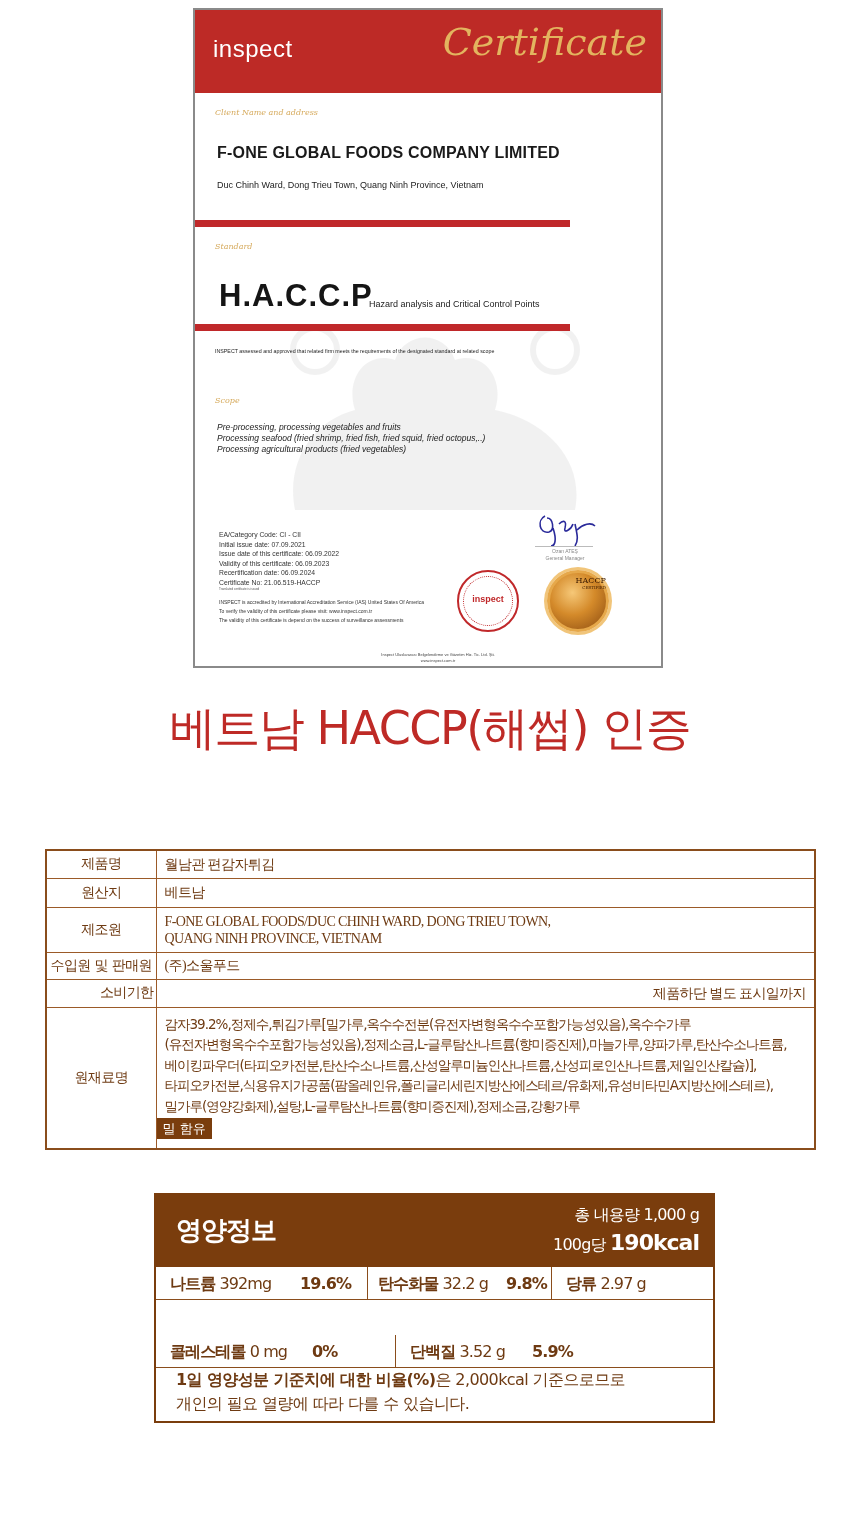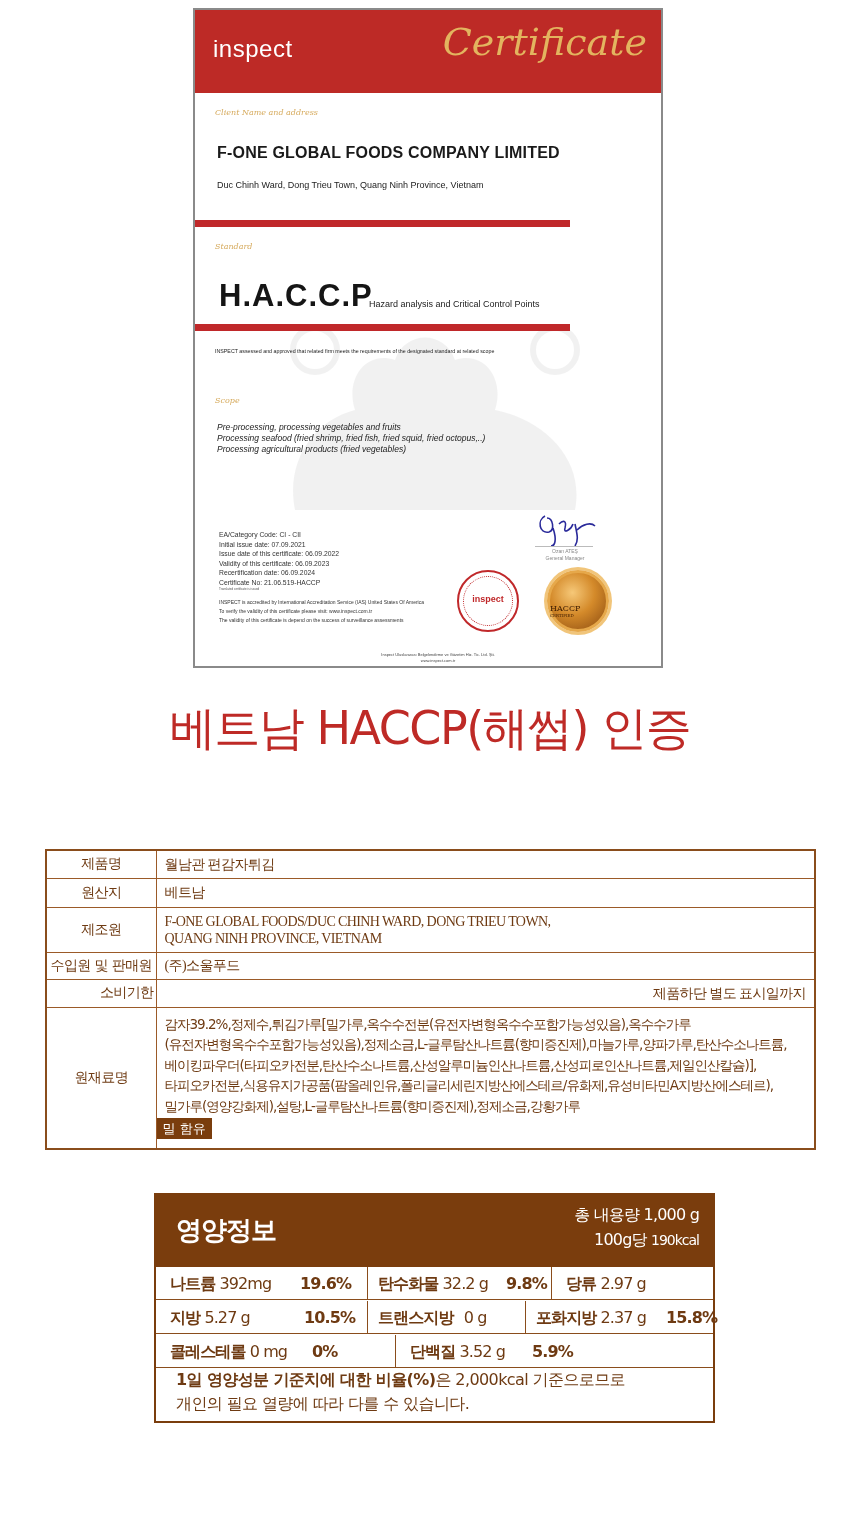"HACCP" .cert-seal-gold-text { text-align: left -> right; top: 32px -> 4px }
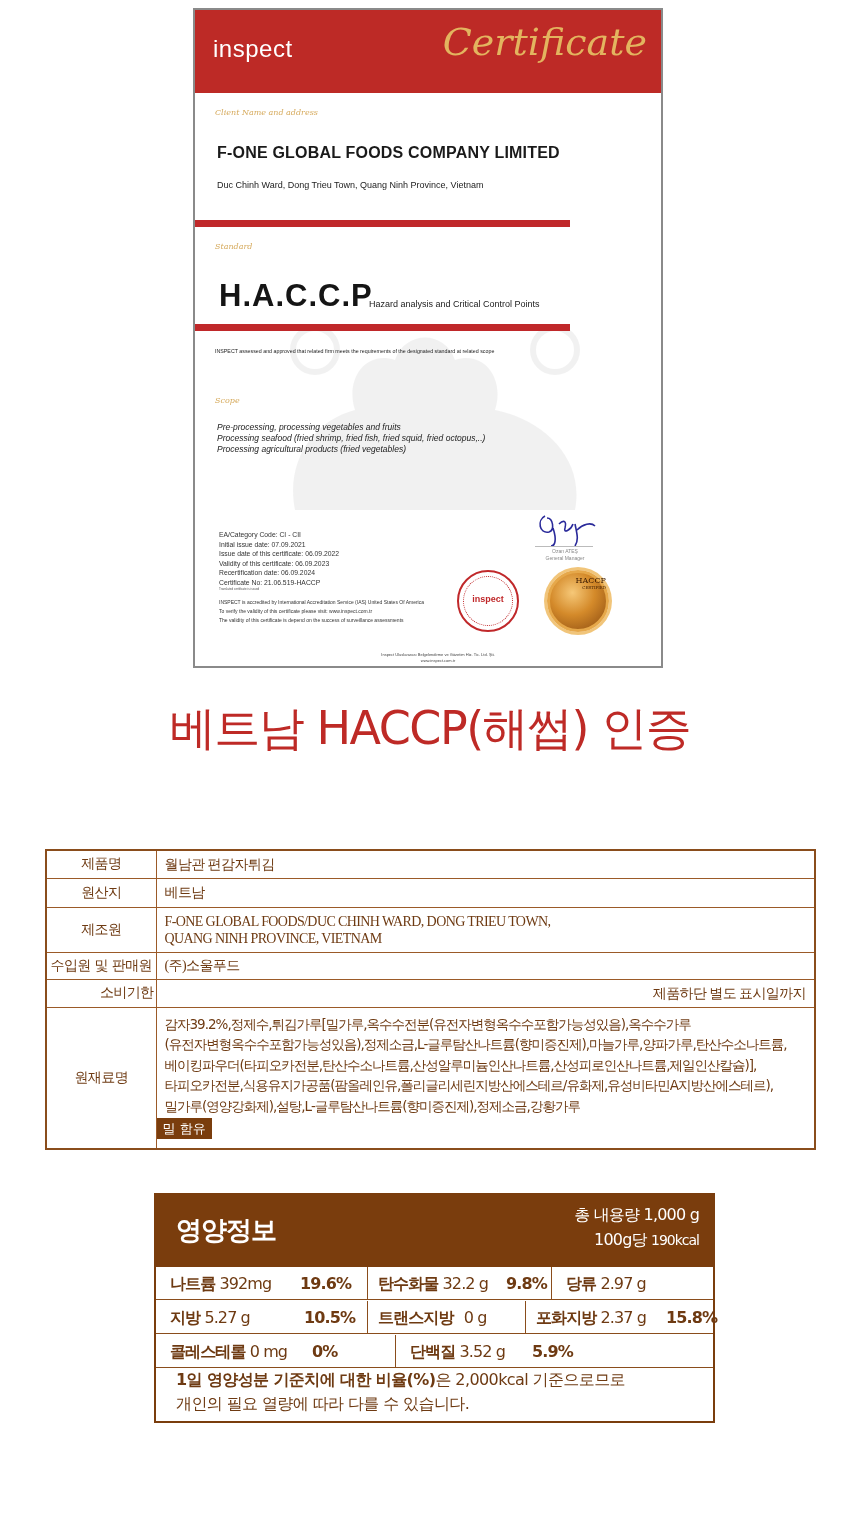"190kcal" .nutri-per b { font-size: 14px -> 22px; font-weight: normal -> bold }
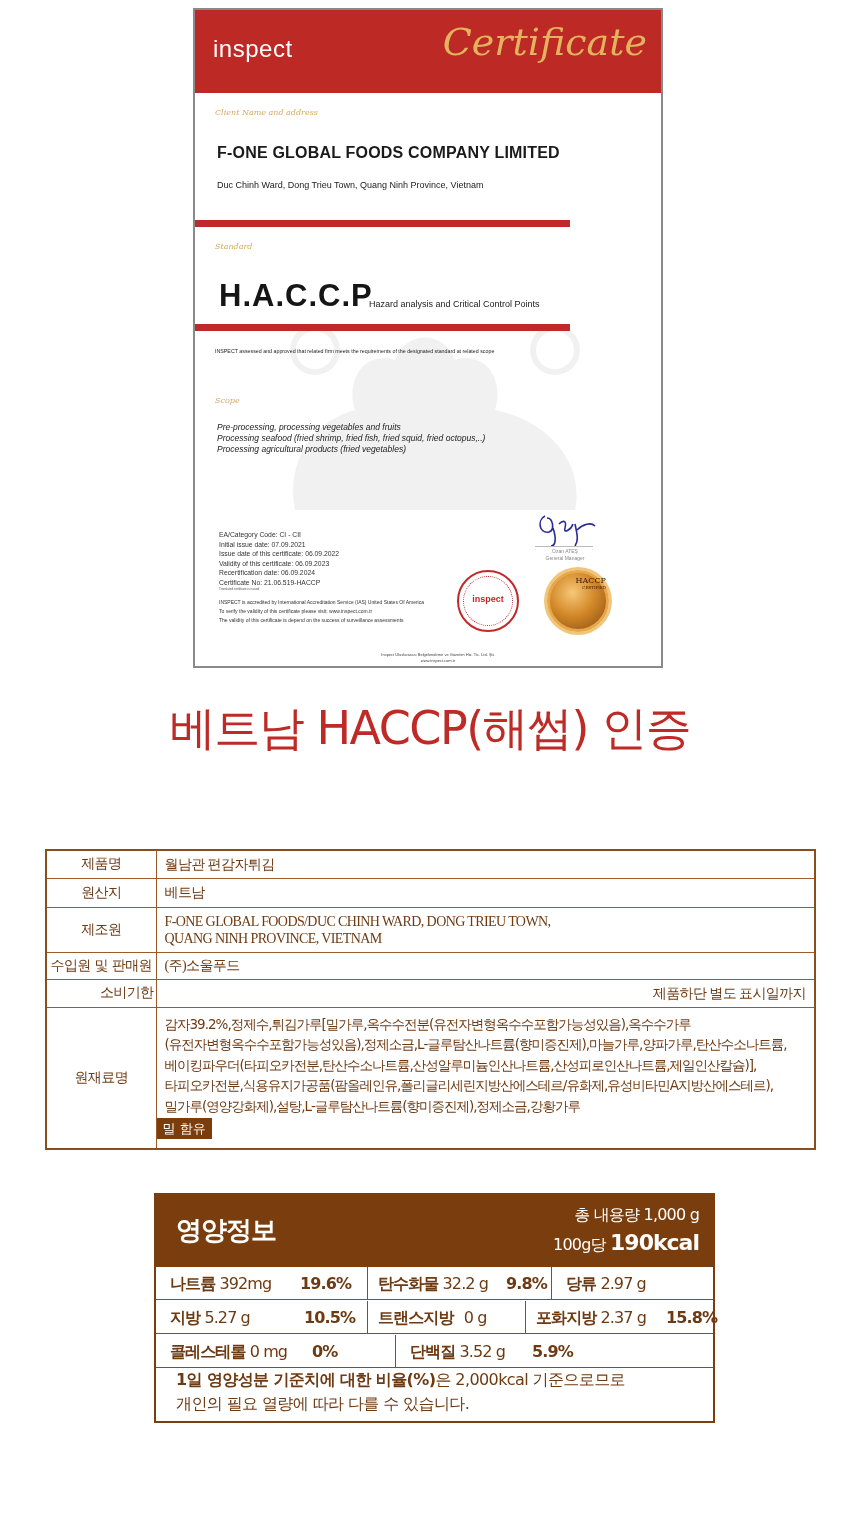"지방 5.27 g" div.nutri-row { html: <div> <div> <span>지방</span> <span>5.27 g</span> <span>10.5%</span> </div> <div> <span>트랜스지방</span> <span>0 g</span> </div> <div> <span>포화지방</span> <span>2.37 g</span> <span>15.8%</span> </div> </div> -> none }
